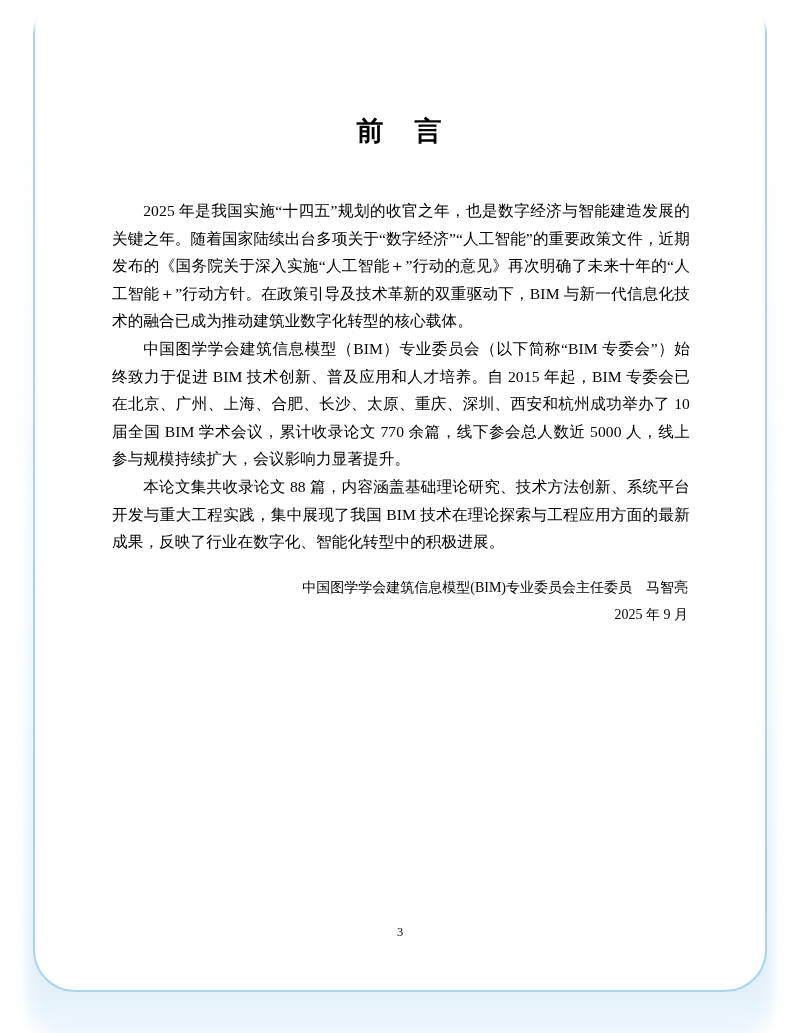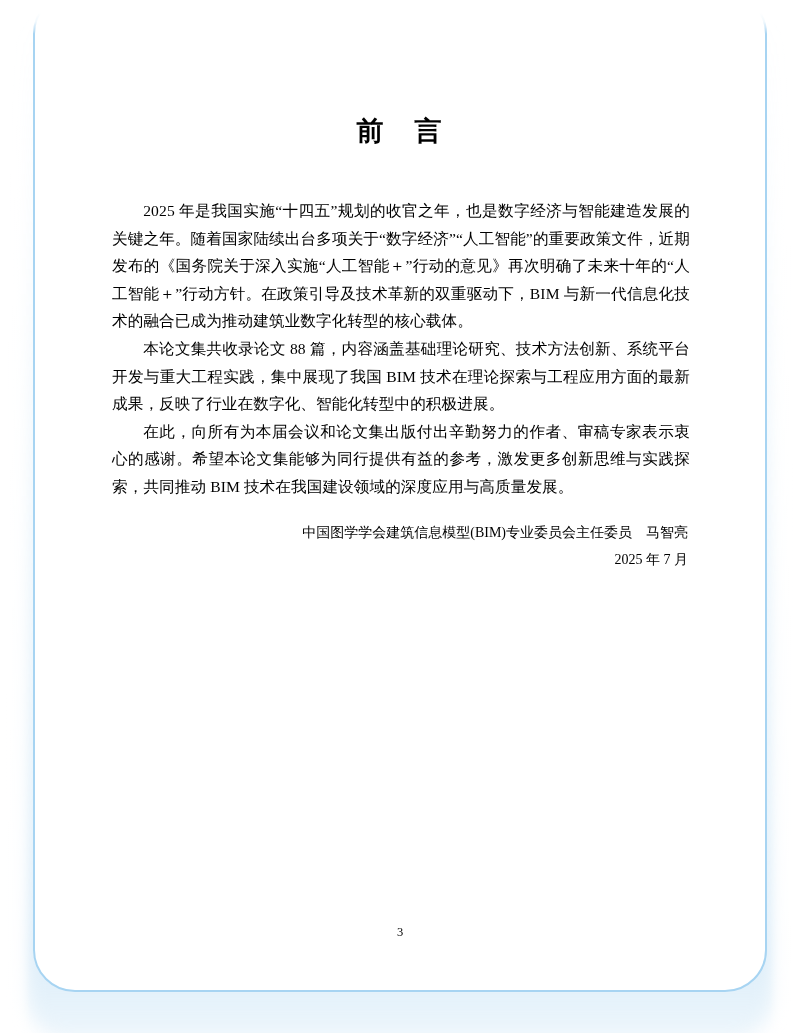"中国图学学会建筑信息模型（BIM）专业委员会（以下简称“BIM" p.para { html: none -> <p>中国图学学会建筑信息模型（BIM）专业委员会（以下简称“BIM 专委会”）始终致力于促进 BIM 技术创新、普及应用和人才培养。自 2015 年起，BIM 专委会已在北京、广州、上海、合肥、长沙、太原、重庆、深圳、西安和杭州成功举办了 10 届全国 BIM 学术会议，累计收录论文 770 余篇，线下参会总人数近 5000 人，线上参与规模持续扩大，会议影响力显著提升。</p> }
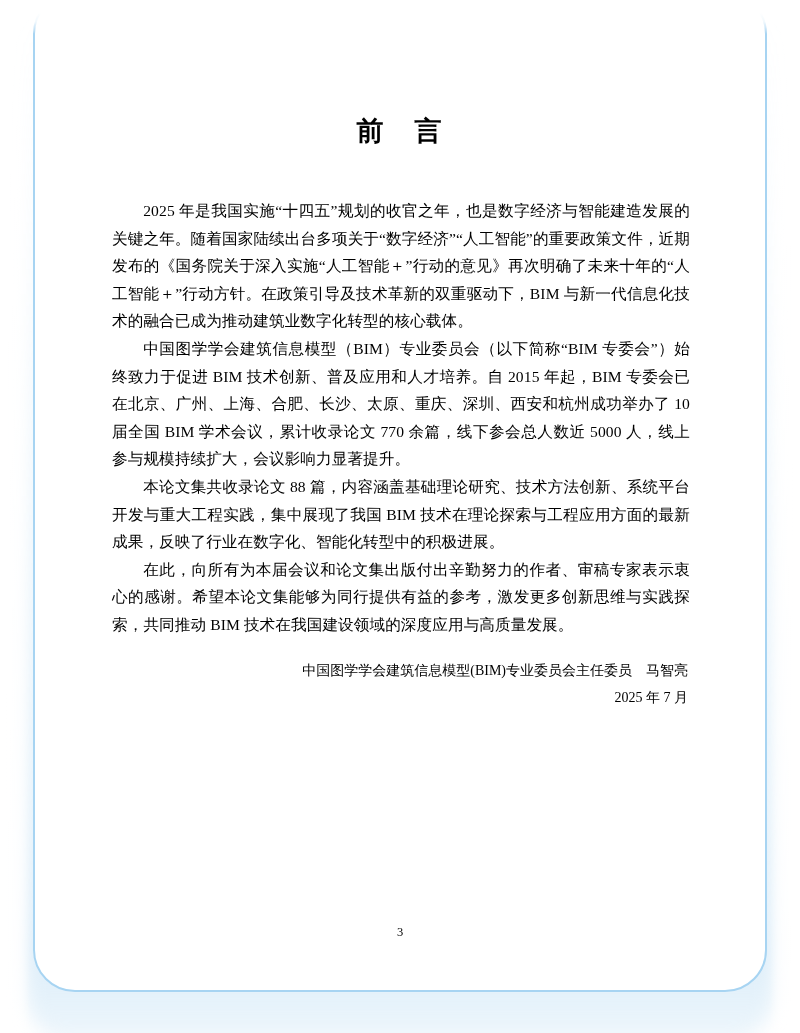"在此，向所有为本届会议和论文集出版付出辛勤努力的作者、审稿专家表示衷心的感谢。希" p.para { html: <p>在此，向所有为本届会议和论文集出版付出辛勤努力的作者、审稿专家表示衷心的感谢。希望本论文集能够为同行提供有益的参考，激发更多创新思维与实践探索，共同推动 BIM 技术在我国建设领域的深度应用与高质量发展。</p> -> none }
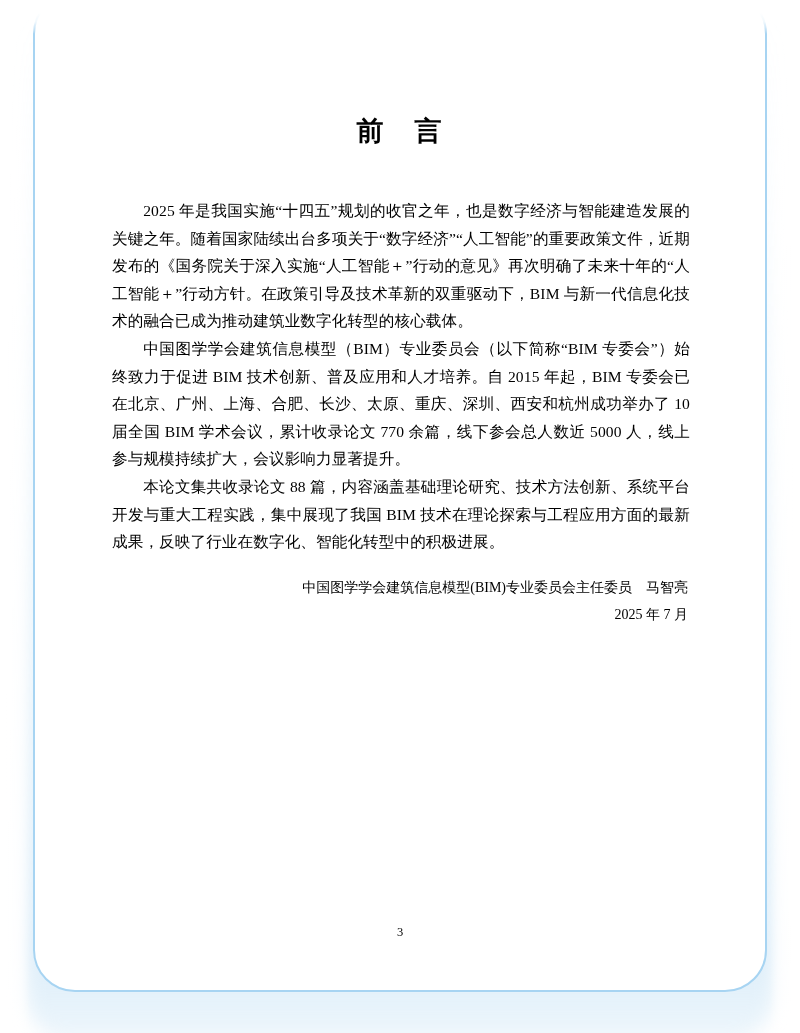"2025 年 7 月" div.sig-line-date { text: 7 -> 9 }
